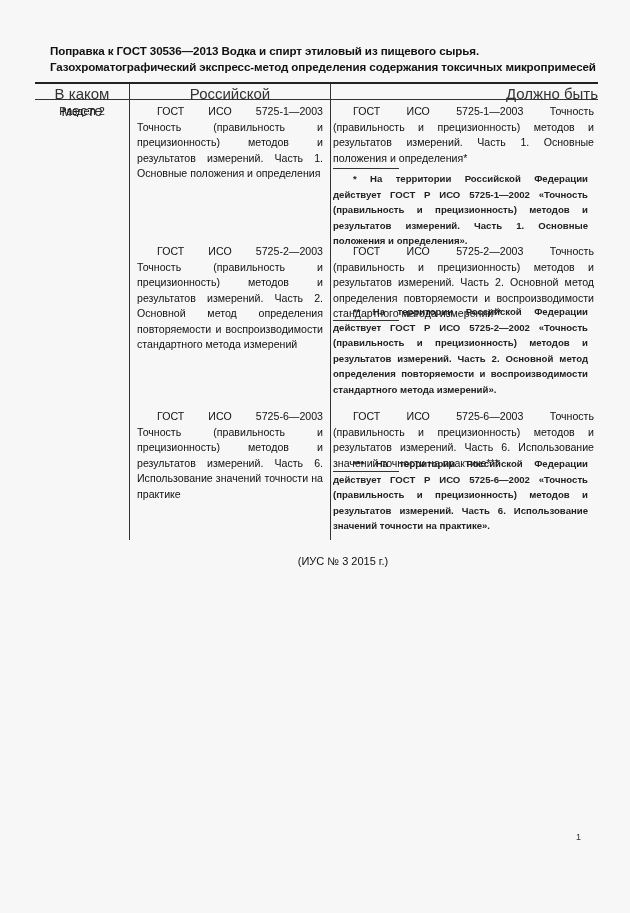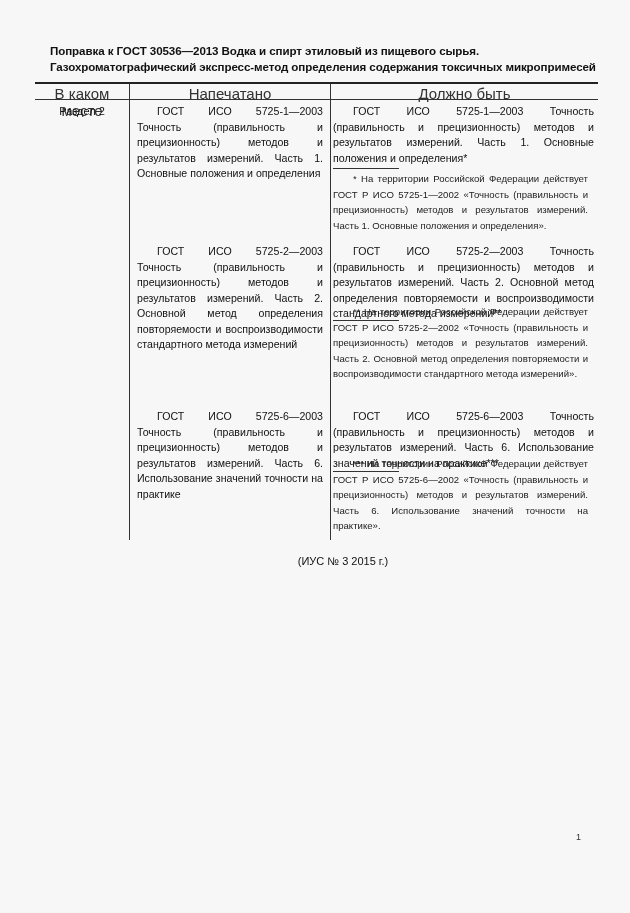"Напечатано" div.hcell { text: Напечатано -> Российской }
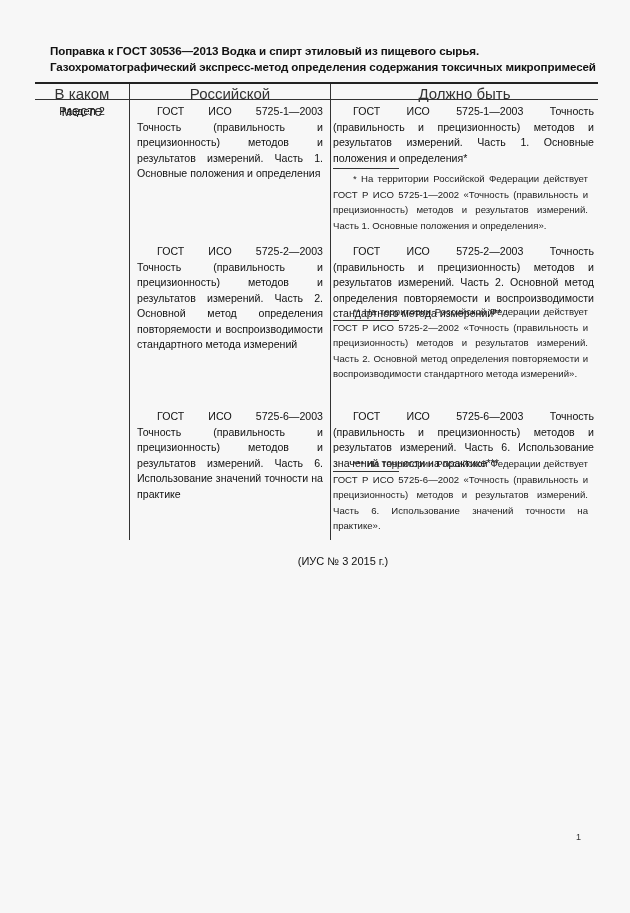"Должно быть" .h3 { text-align: none -> right }
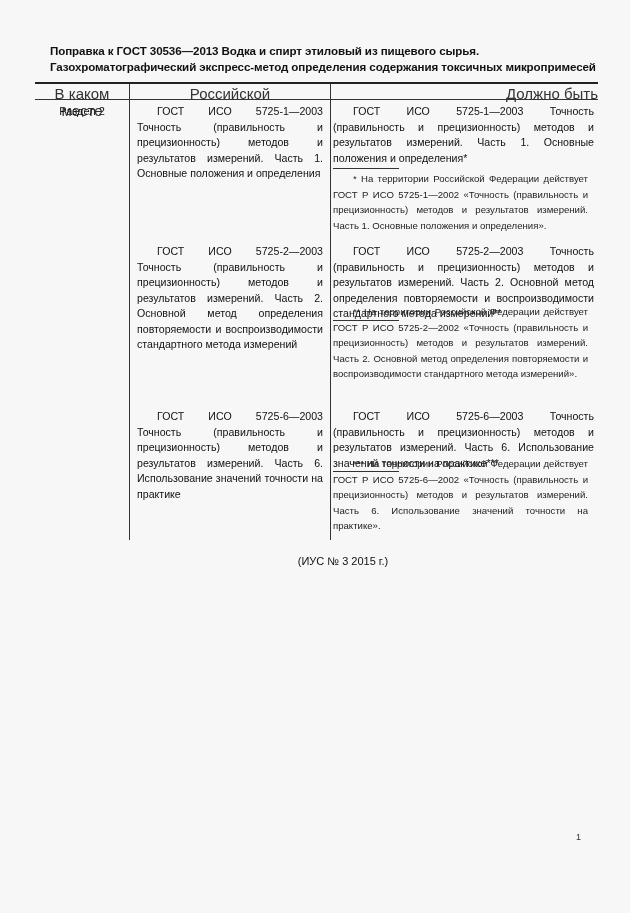"* На территории Российской Федерации" .fn { font-weight: none -> bold }
